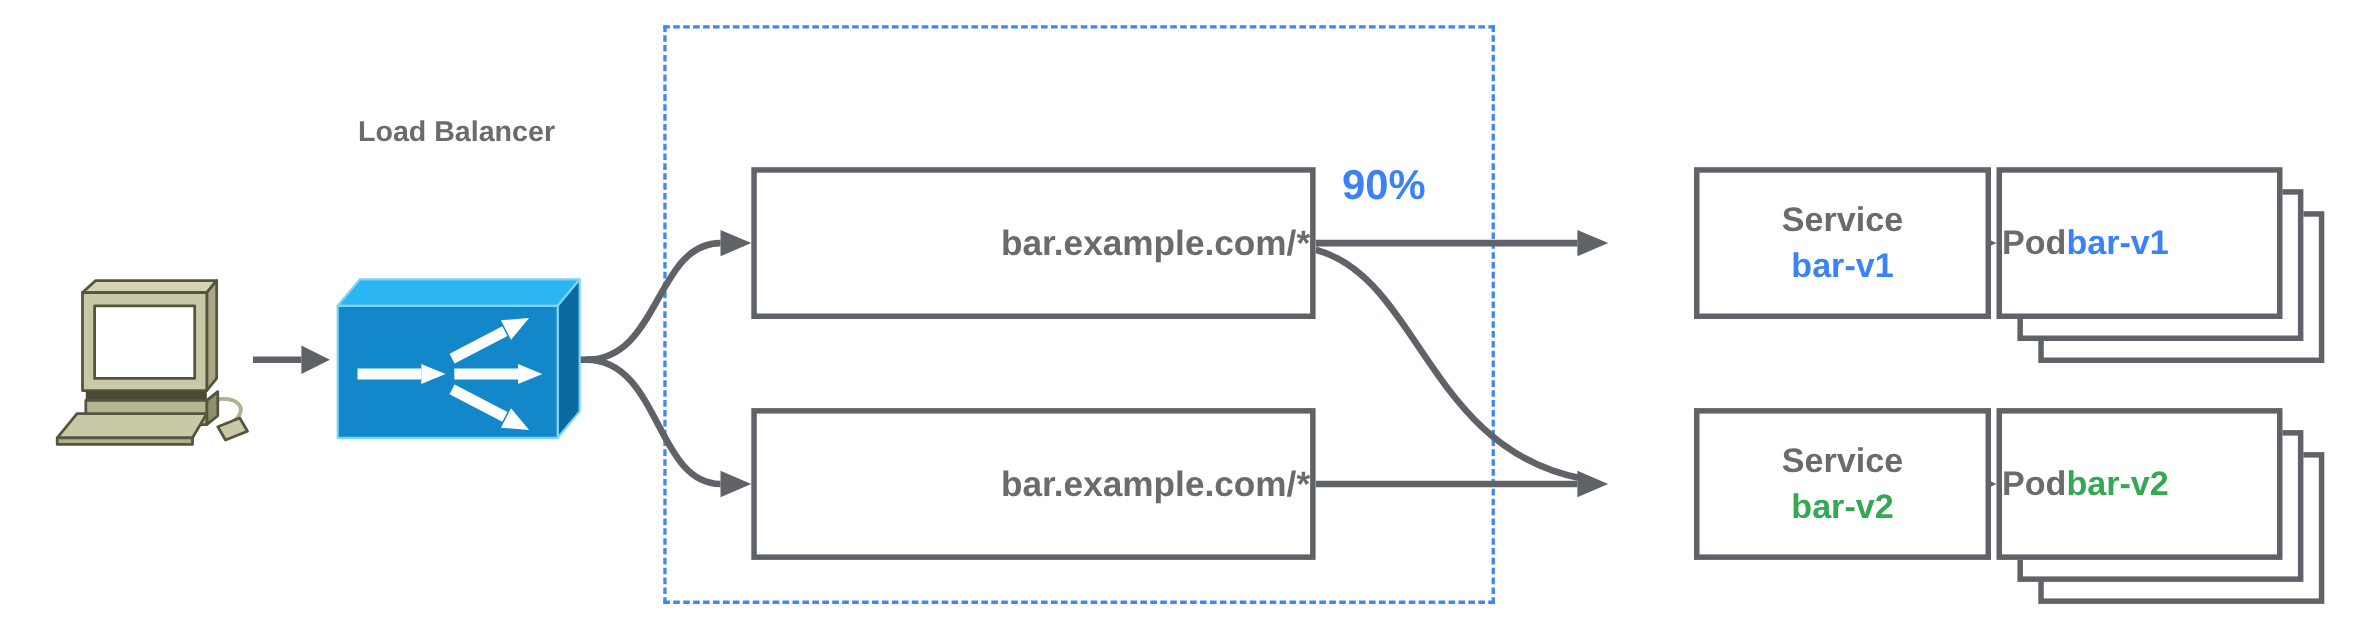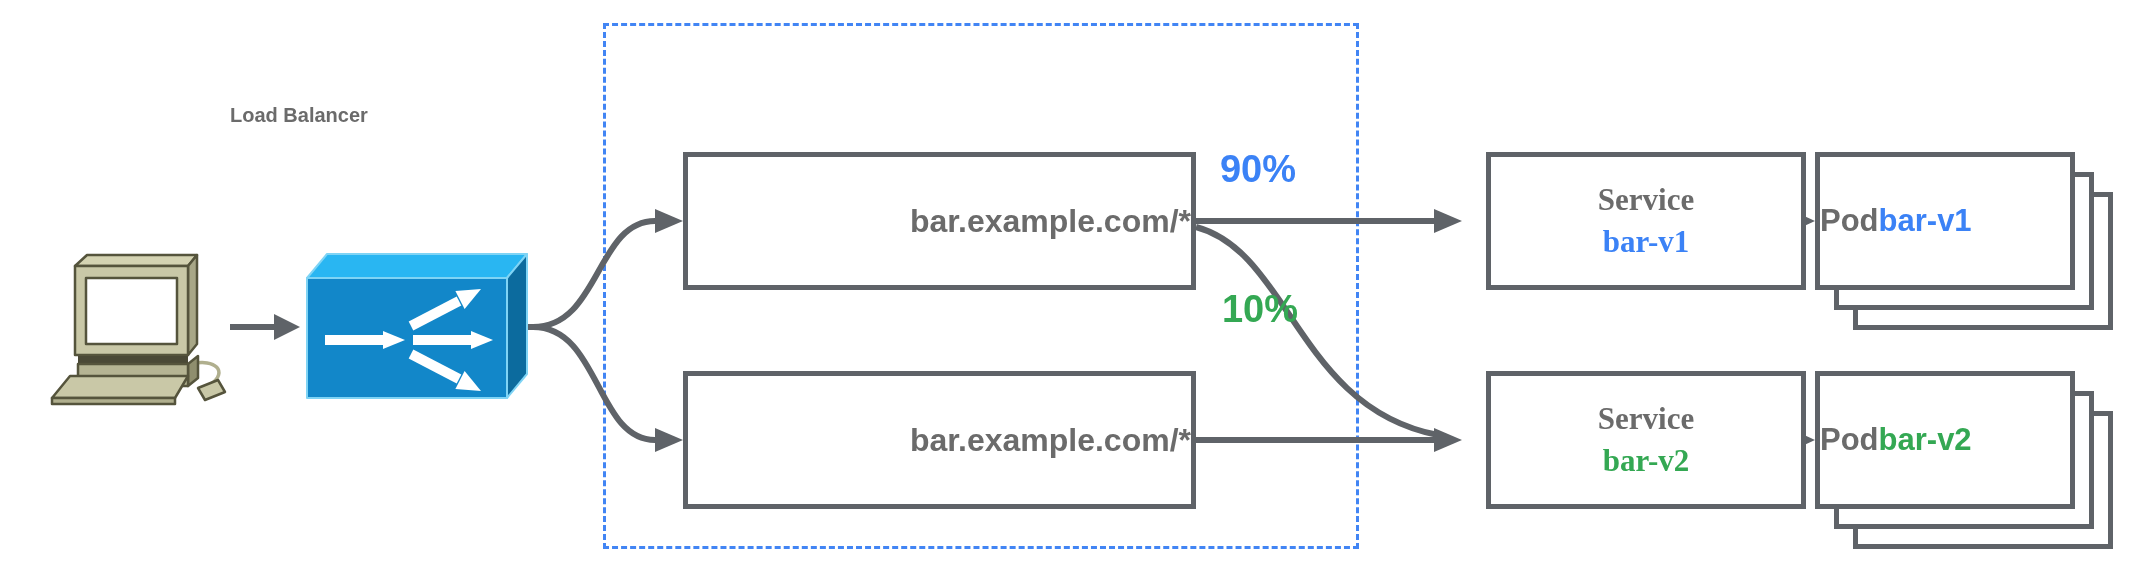"Load Balancer" .lb-label { font-size: 20px -> 26px; text-align: left -> center }
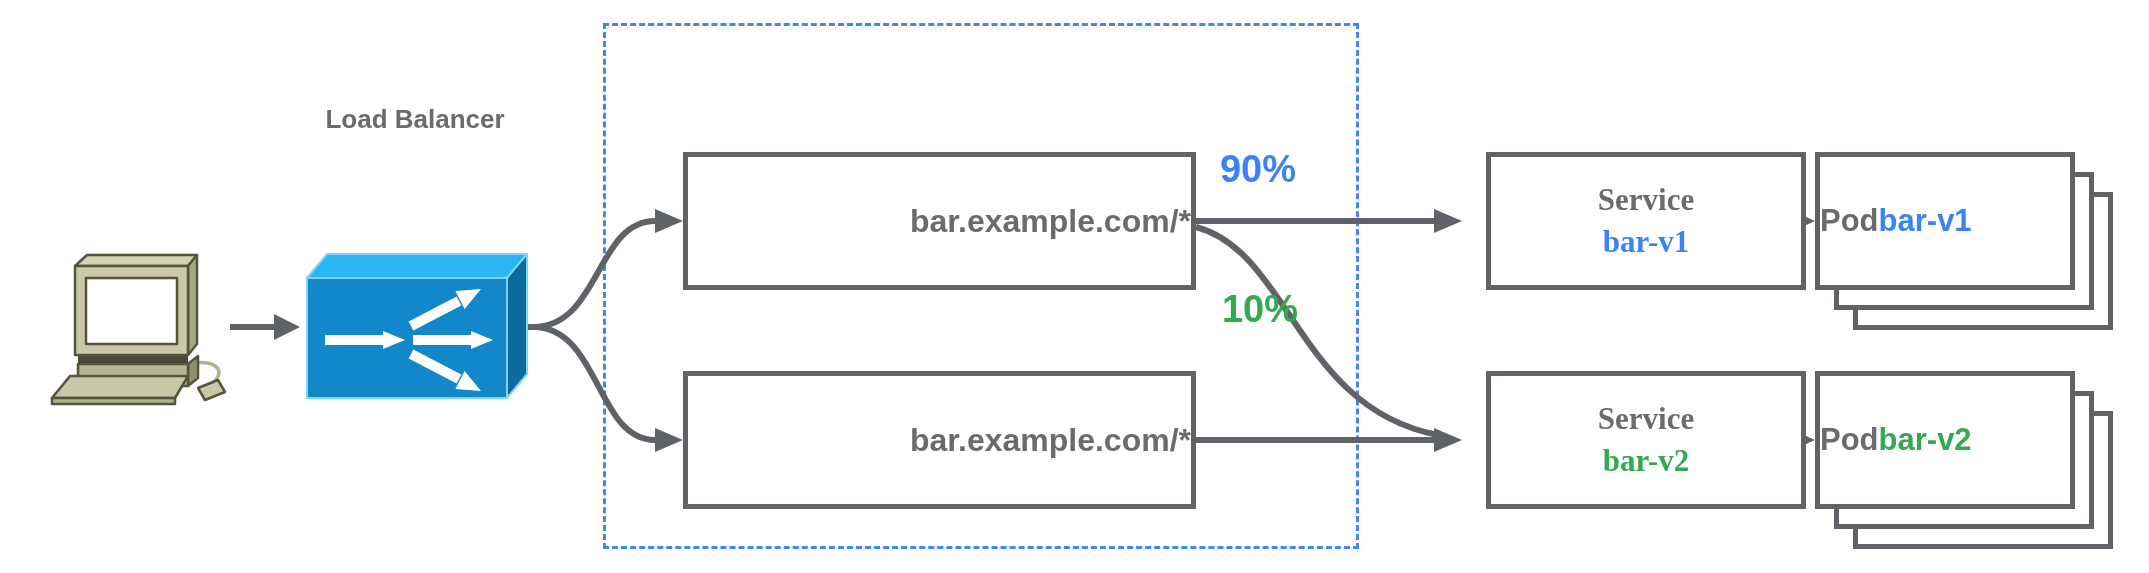"Service" .svc-box { font-family: Liberation Serif, serif -> none; left: 1486px -> 1540px; width: 320px -> 270px }
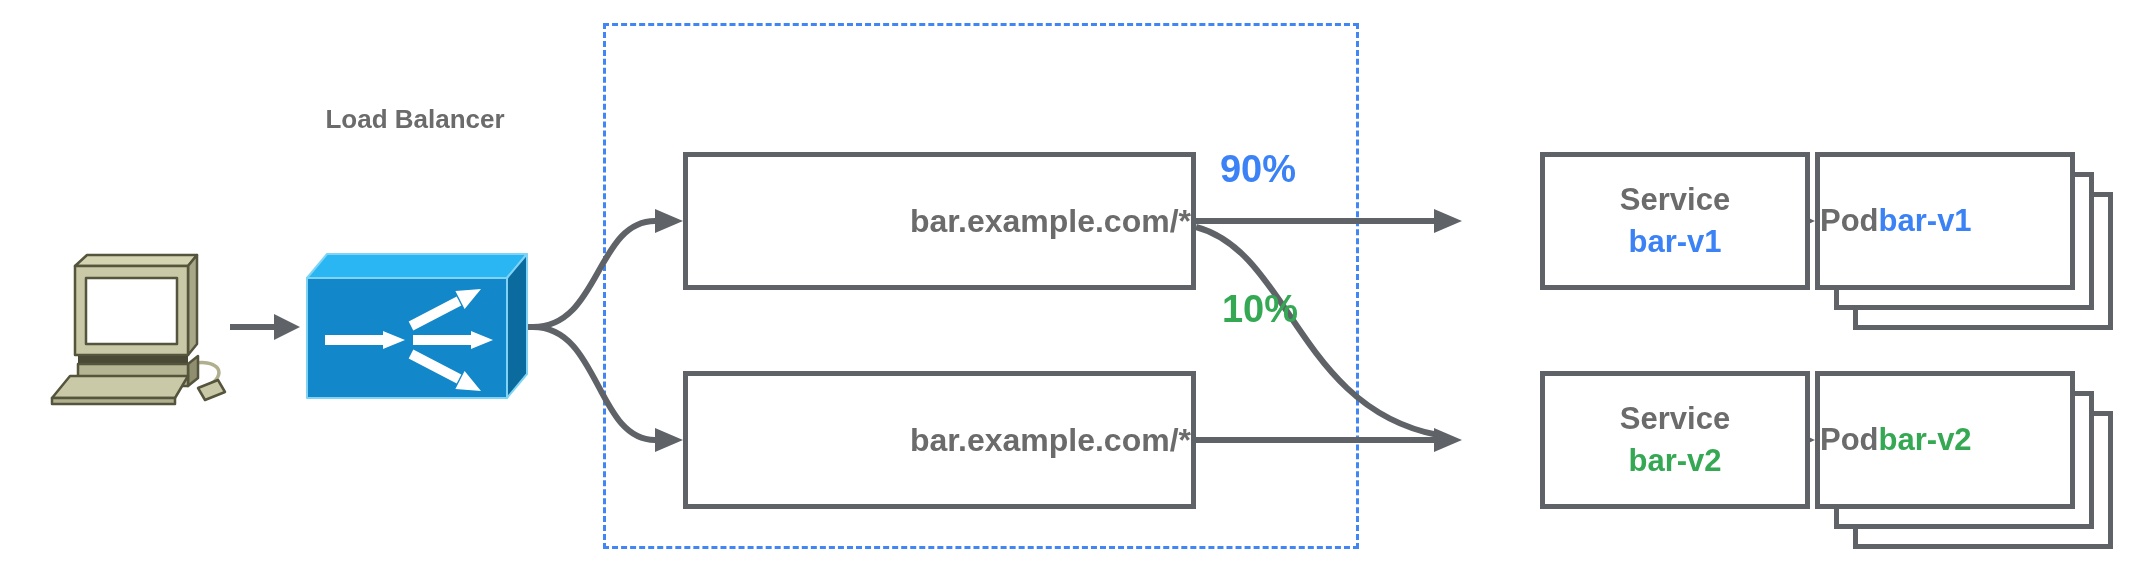"10%" div.abs { html: <div>10%</div> -> none }
